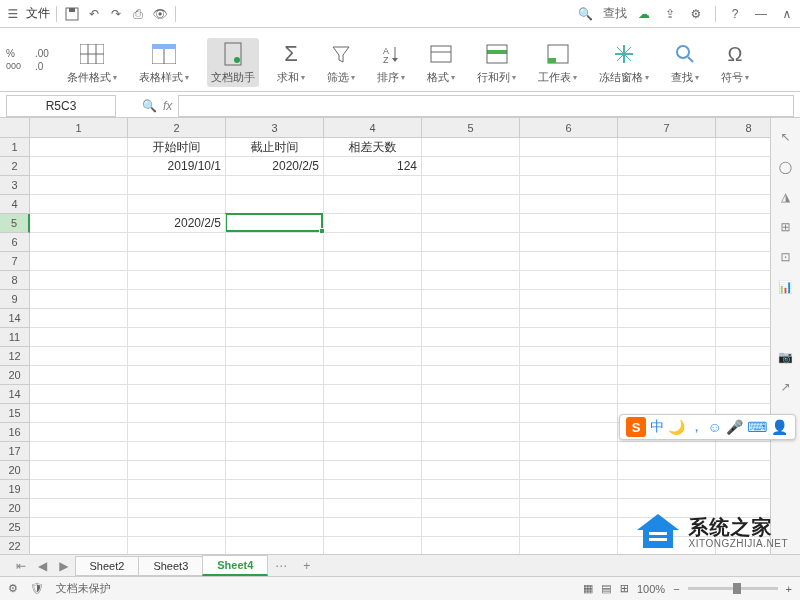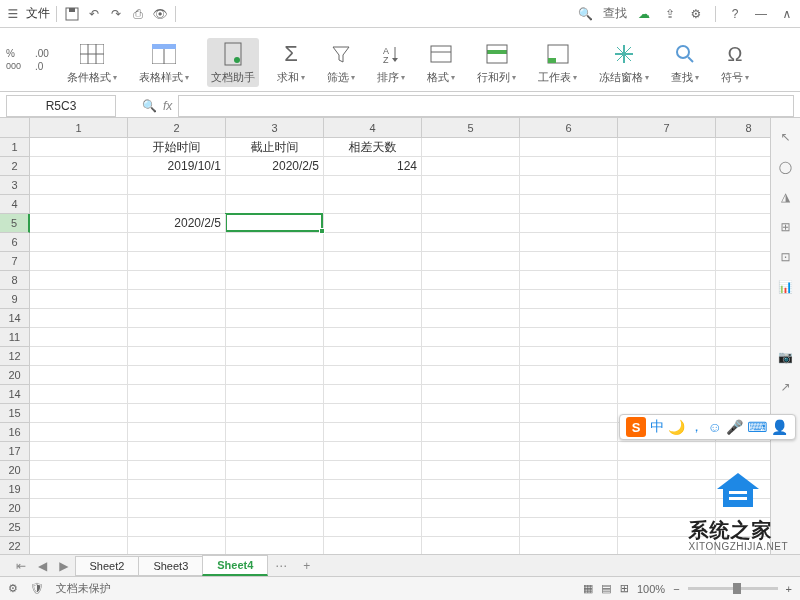"系统之家" .watermark { flex-direction: column -> none }
